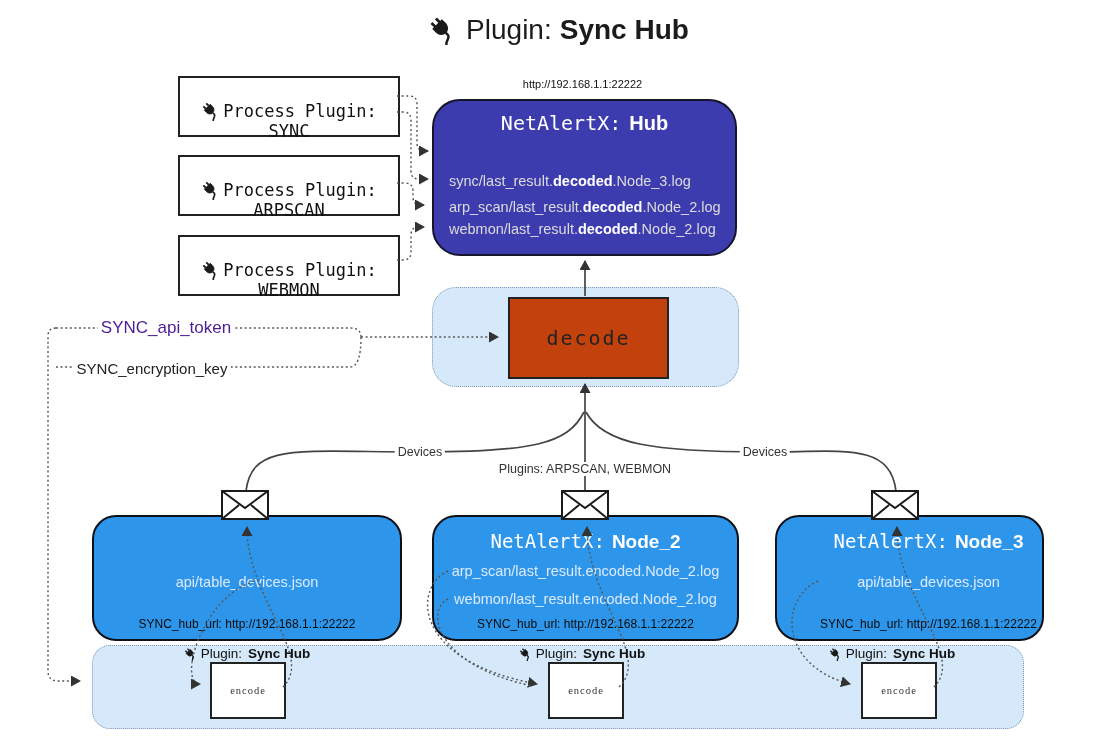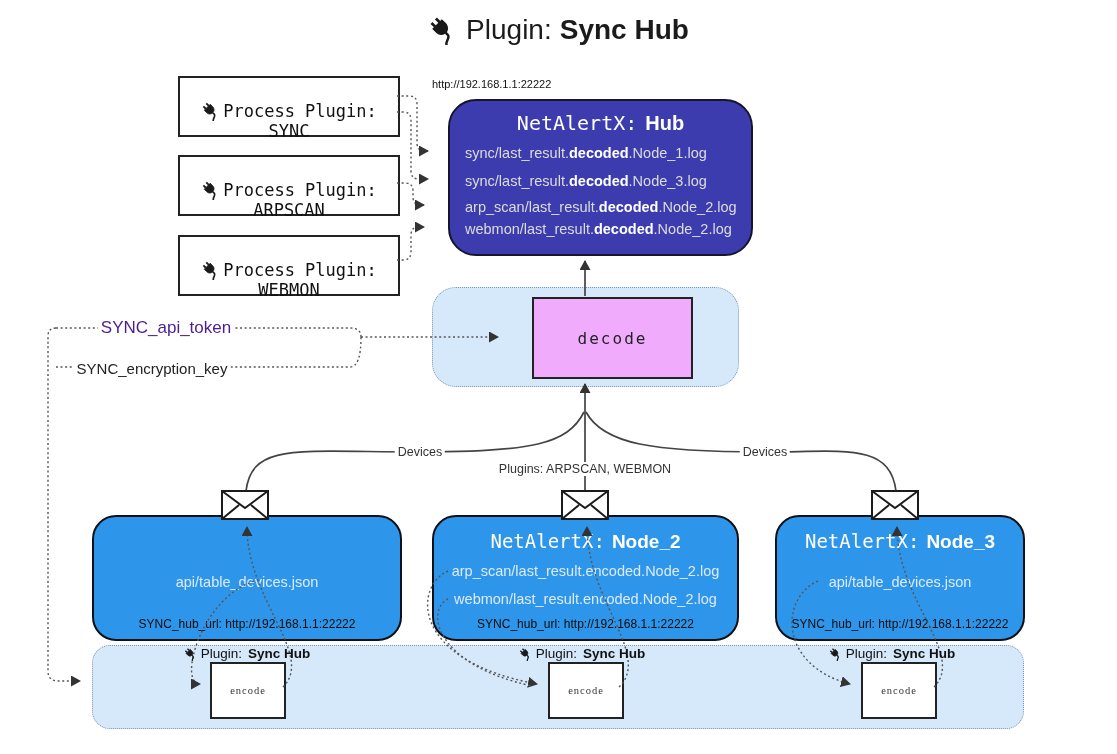"http://192.168.1.1:22222" .hub-url { text-align: none -> center }
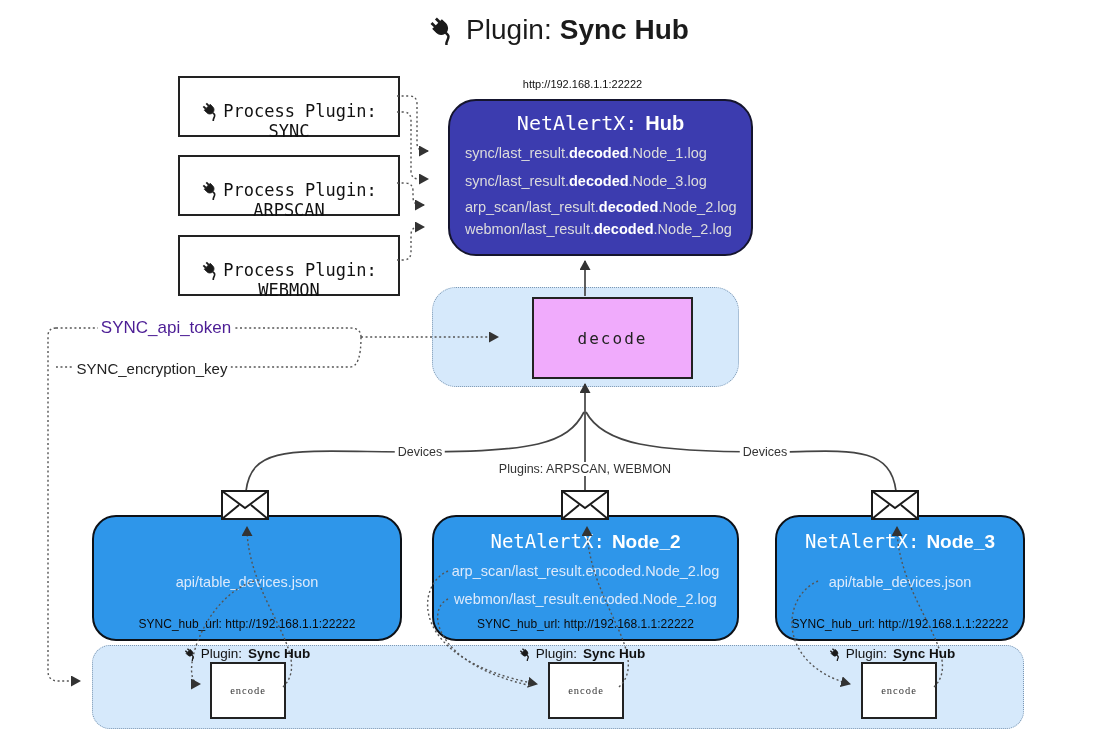"NetAlertX: Hub" .hub { left: 448px -> 432px }
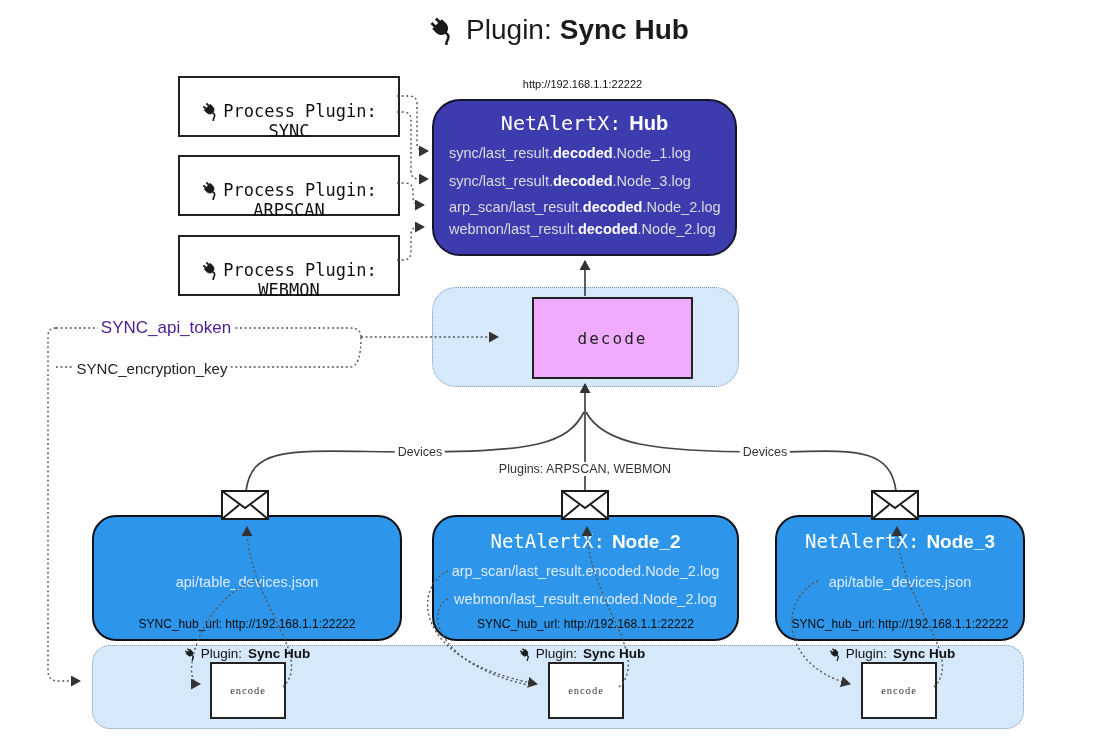"sync/last_result.decoded.Node_1.log" div.hub-row { html: <div><span>sync/last_result.</span><b>decoded</b><span>.Node_1.log</span></div> -> none }
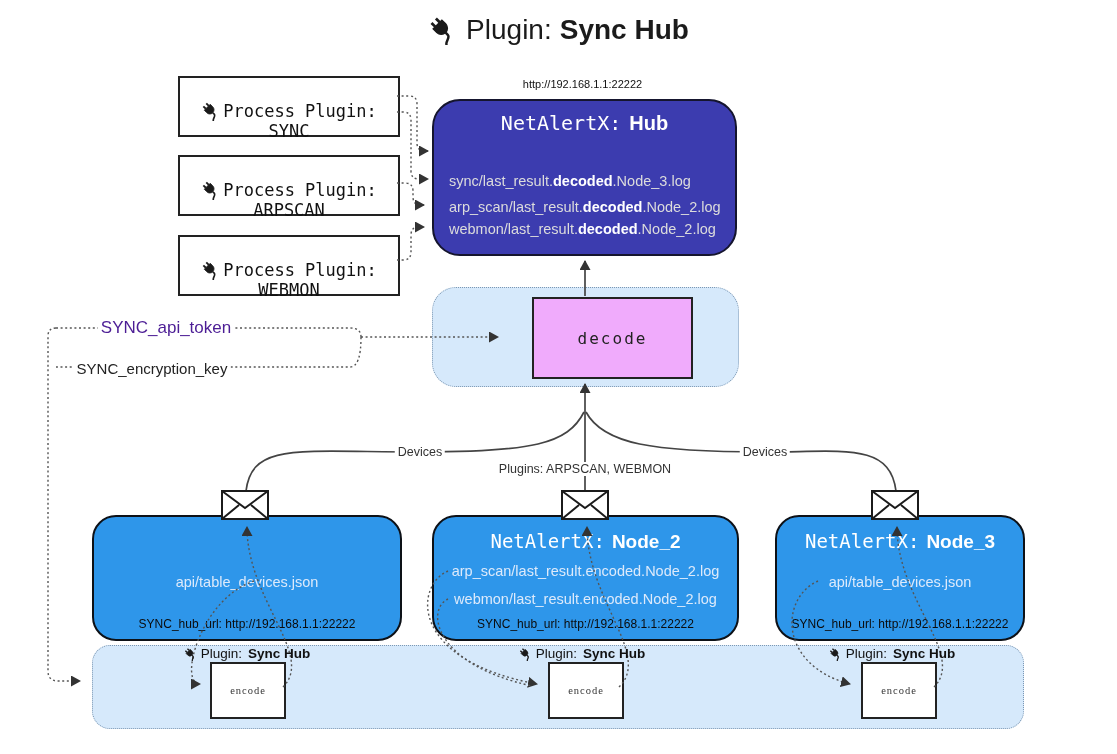"decode" .decode-box { background: #f0abfc -> #c2410c; font-size: 16px -> 20px; left: 532px -> 508px }
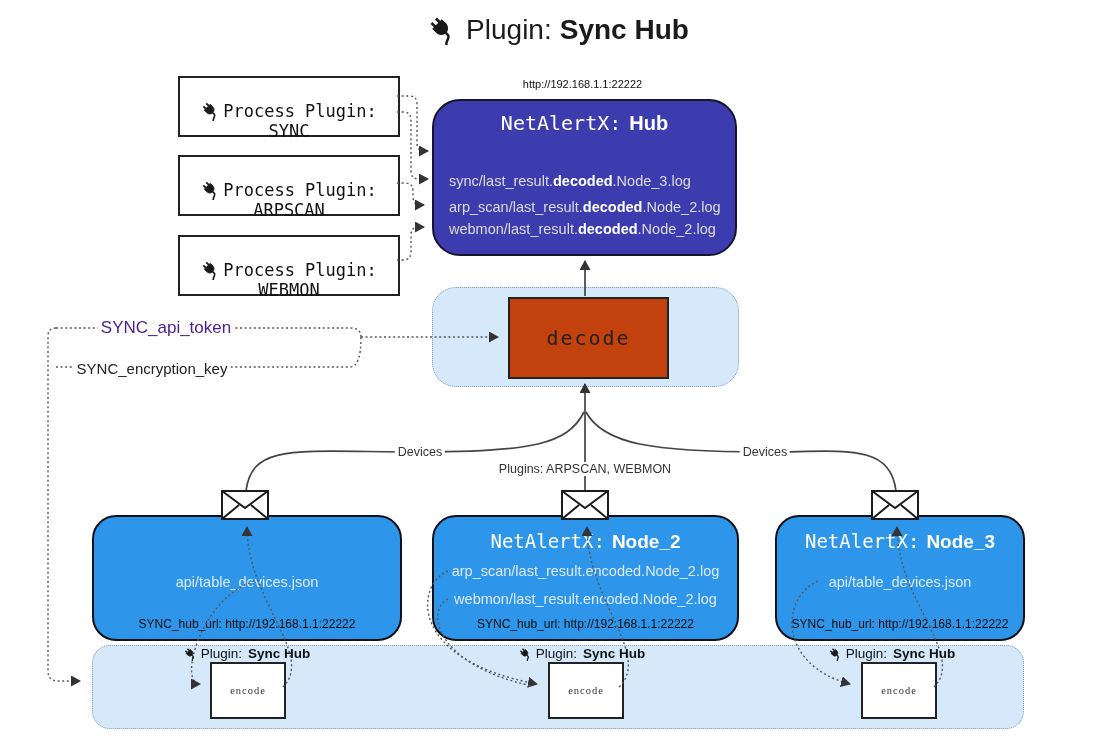"NetAlertX: Node_3" .n3 { padding-left: none -> 19px }
